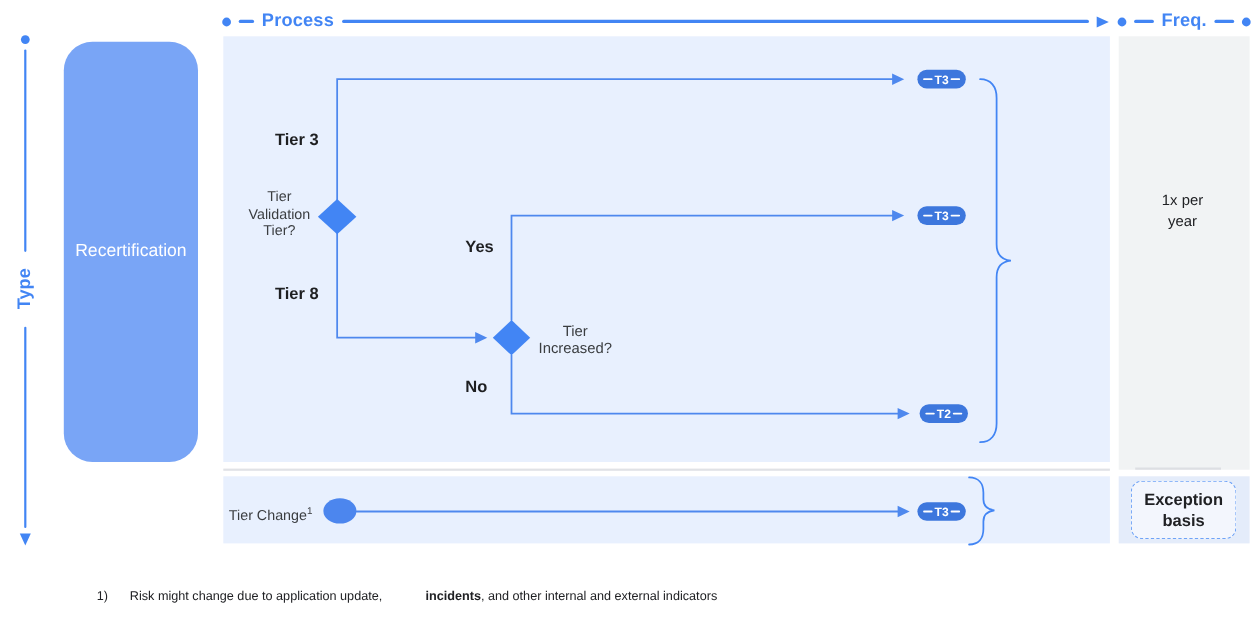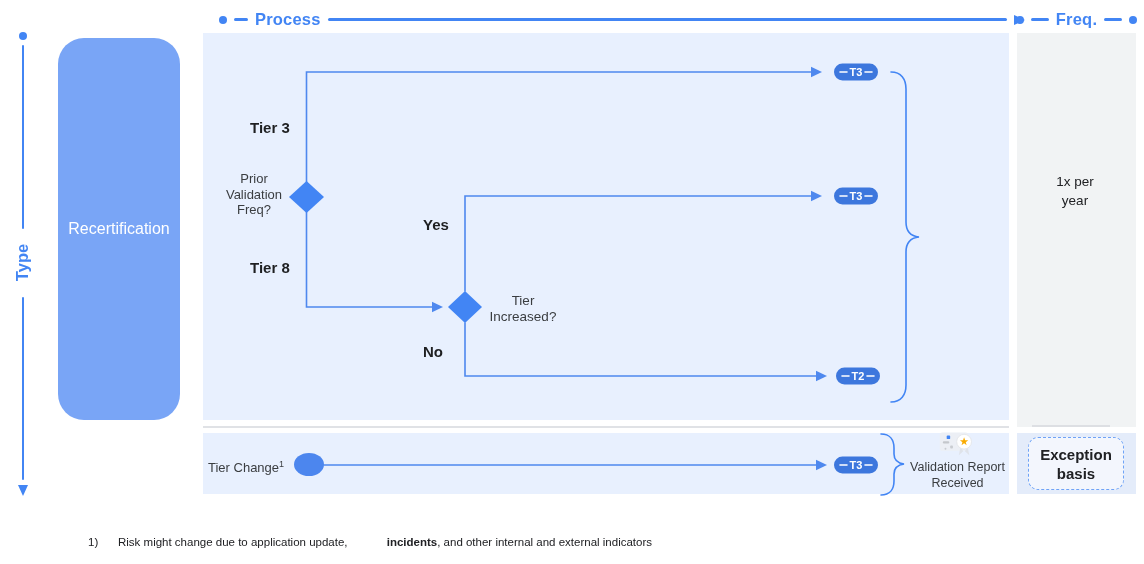"Process" .process-axis { left: 219px -> 202px }
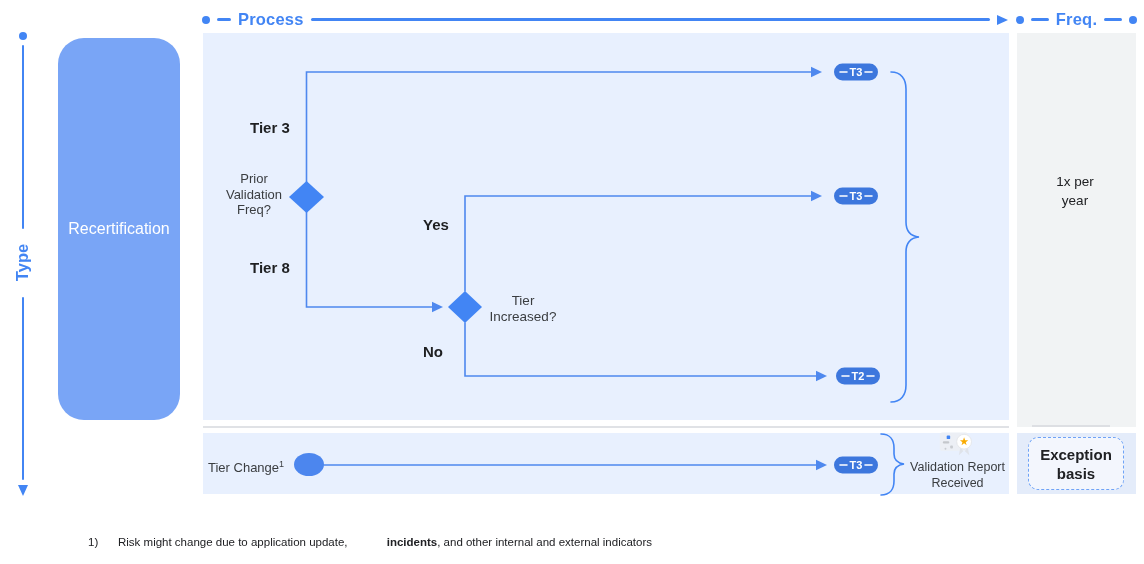"Prior Validation Freq?" div.lbl { text: Prior Validation Freq -> Tier Validation Tier }
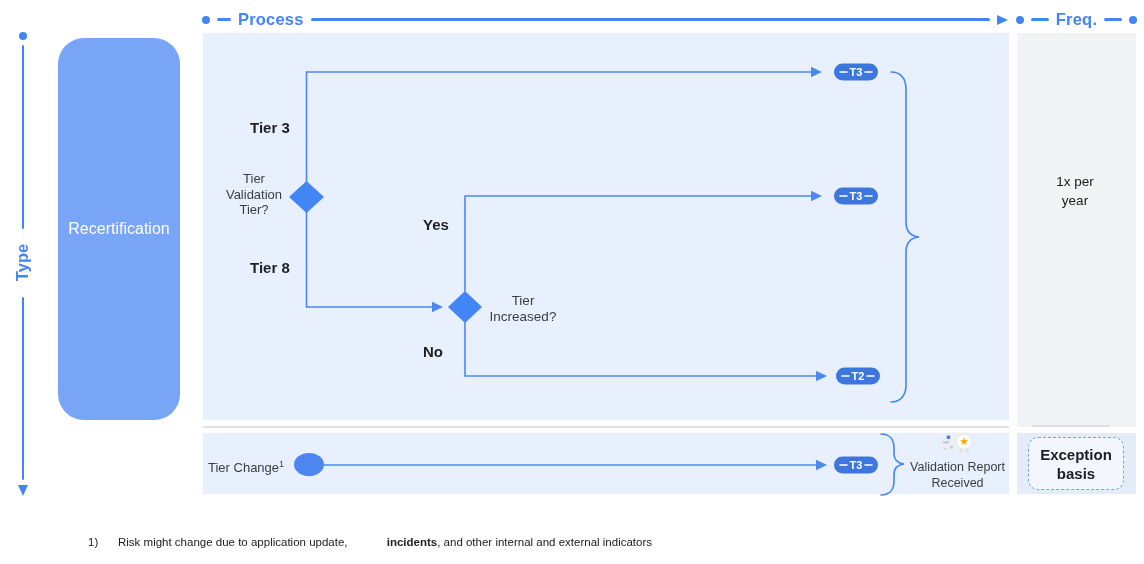"Validation Report Received" div.annot { html: <div> <svg> <rect></rect> <rect></rect> <rect></rect> <rect></rect> <rect></rect> <polygon></polygon> <polygon></polygon> <circle></circle> <path></path> </svg> <div>Validation Report Received</div> </div> -> none }
